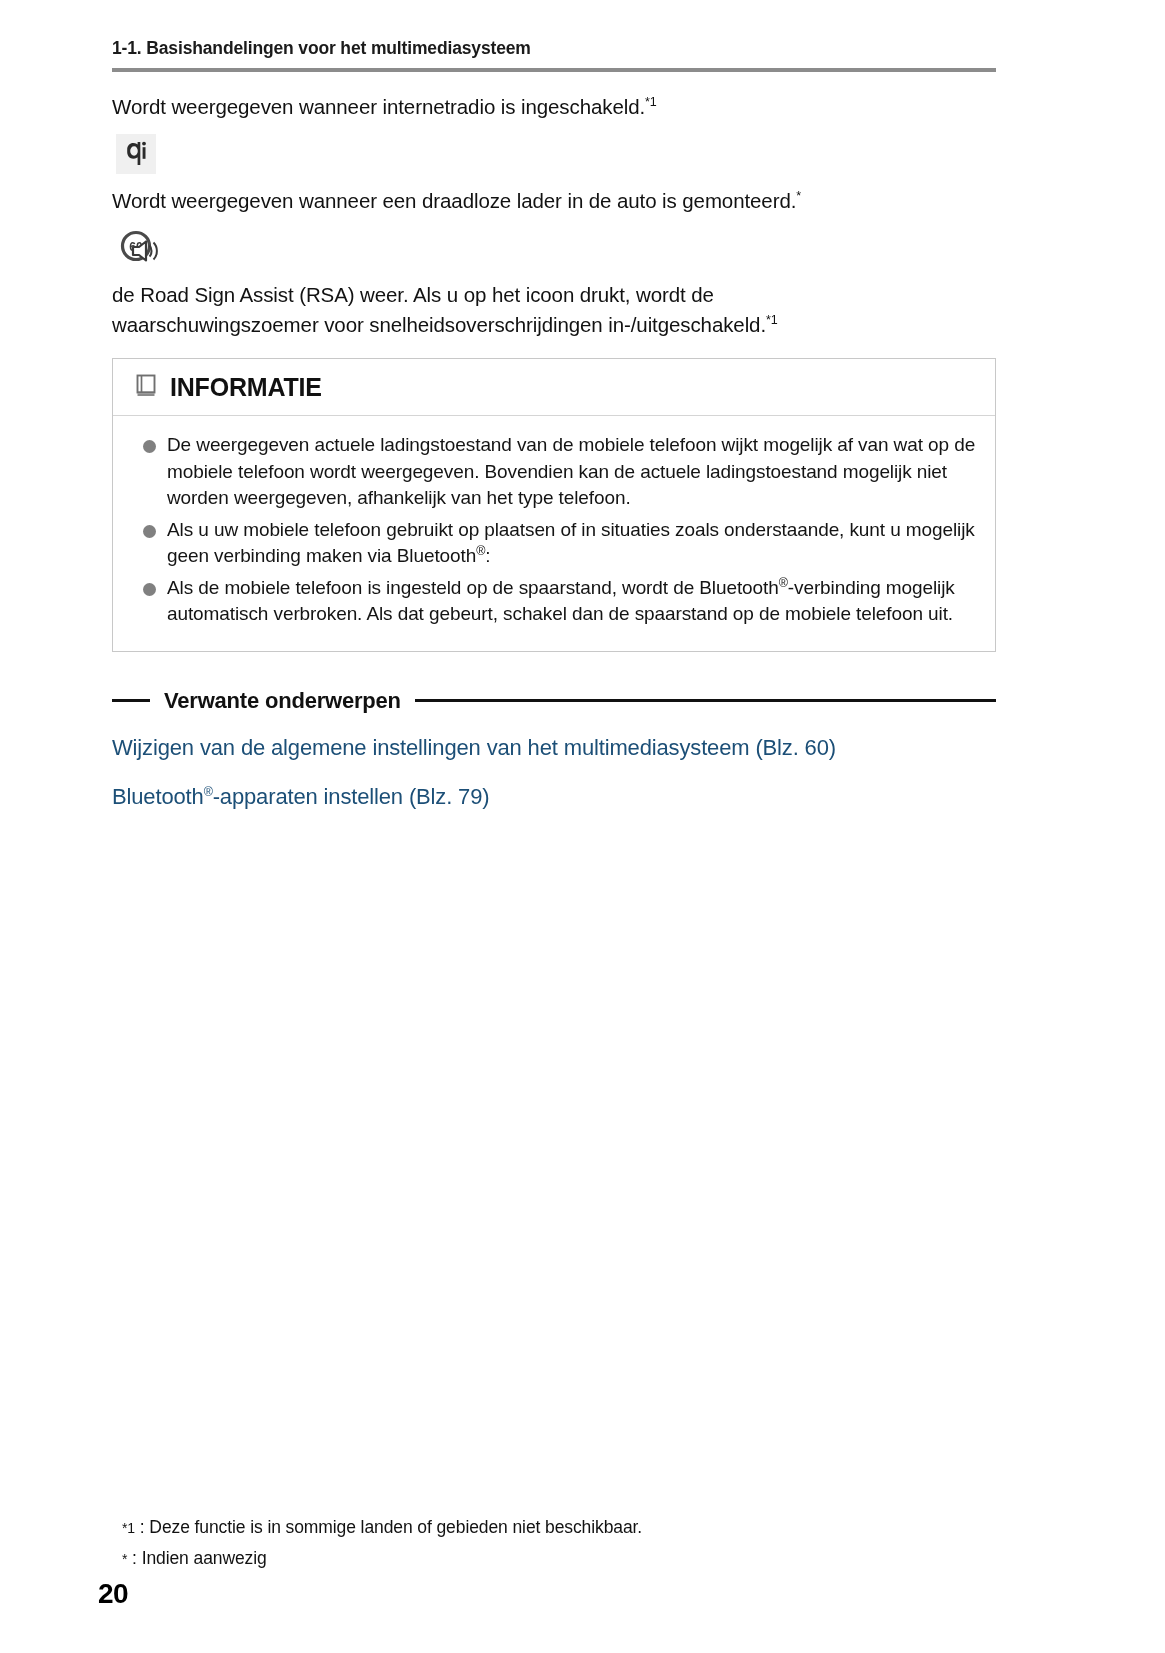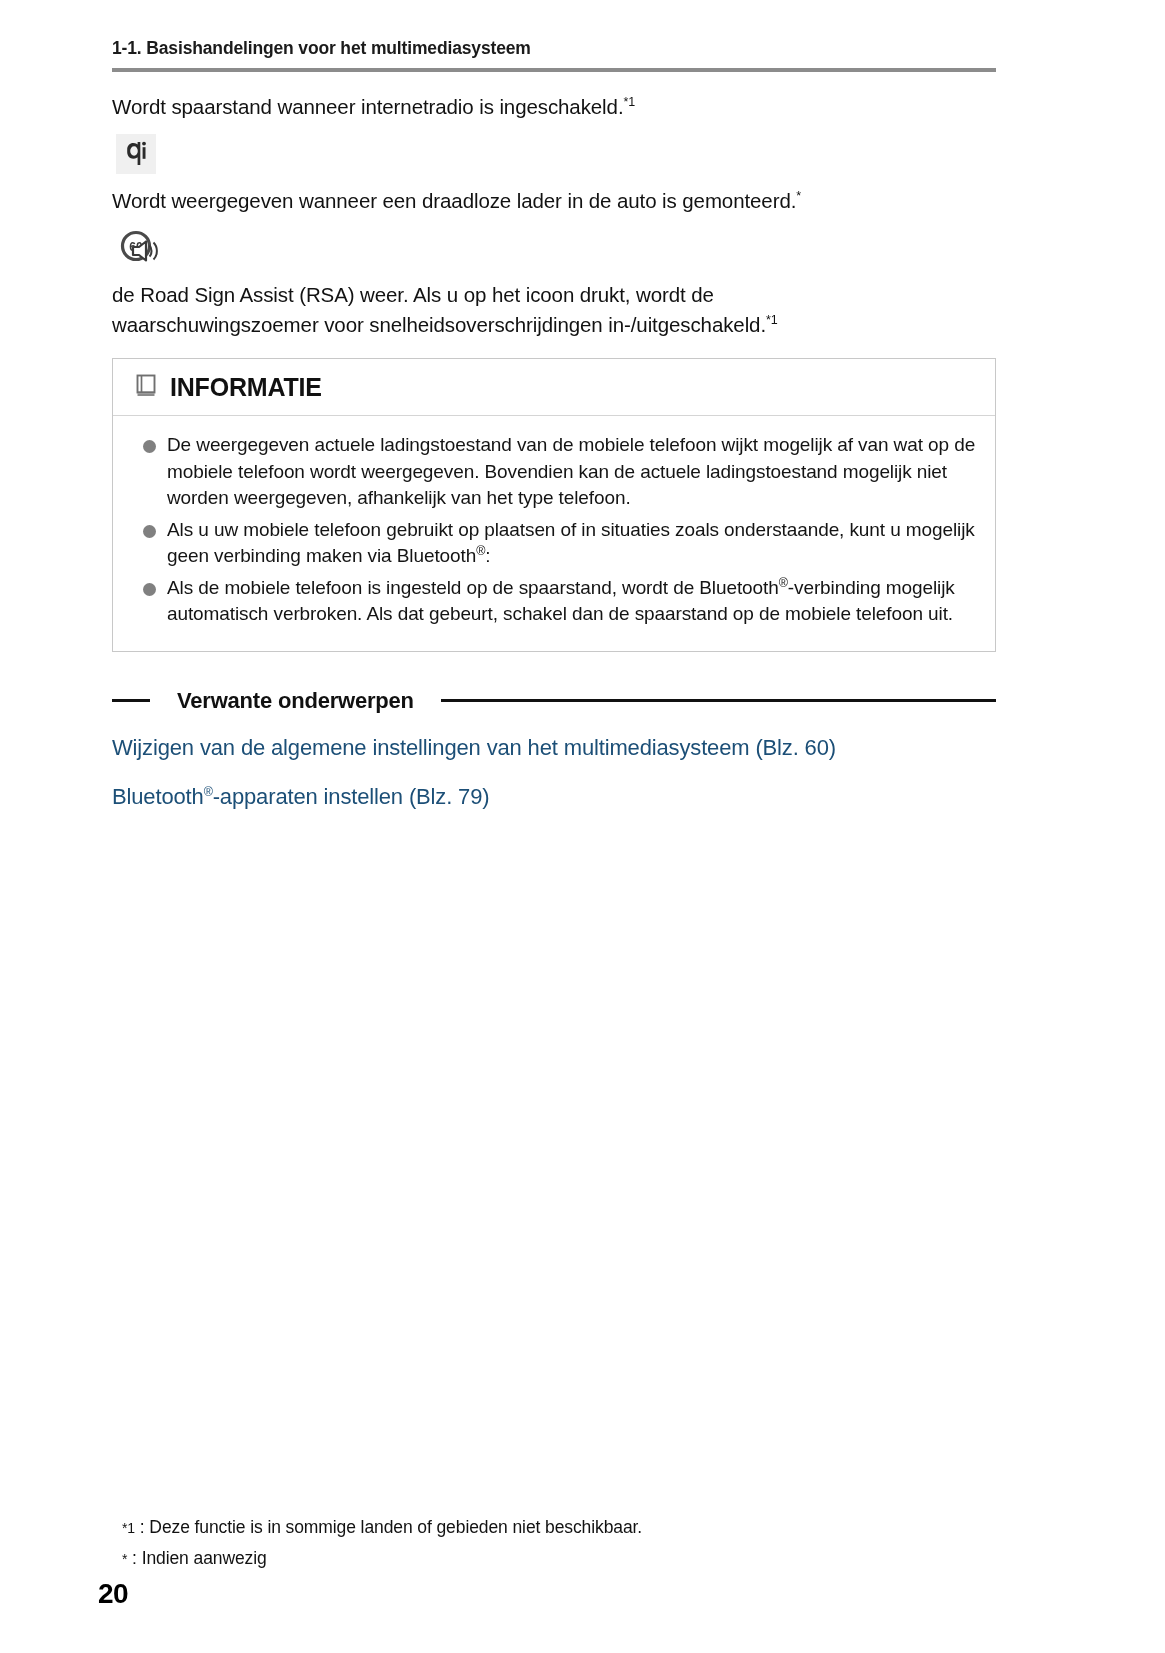"Wordt spaarstand wanneer internetradio" span { text: spaarstand -> weergegeven }
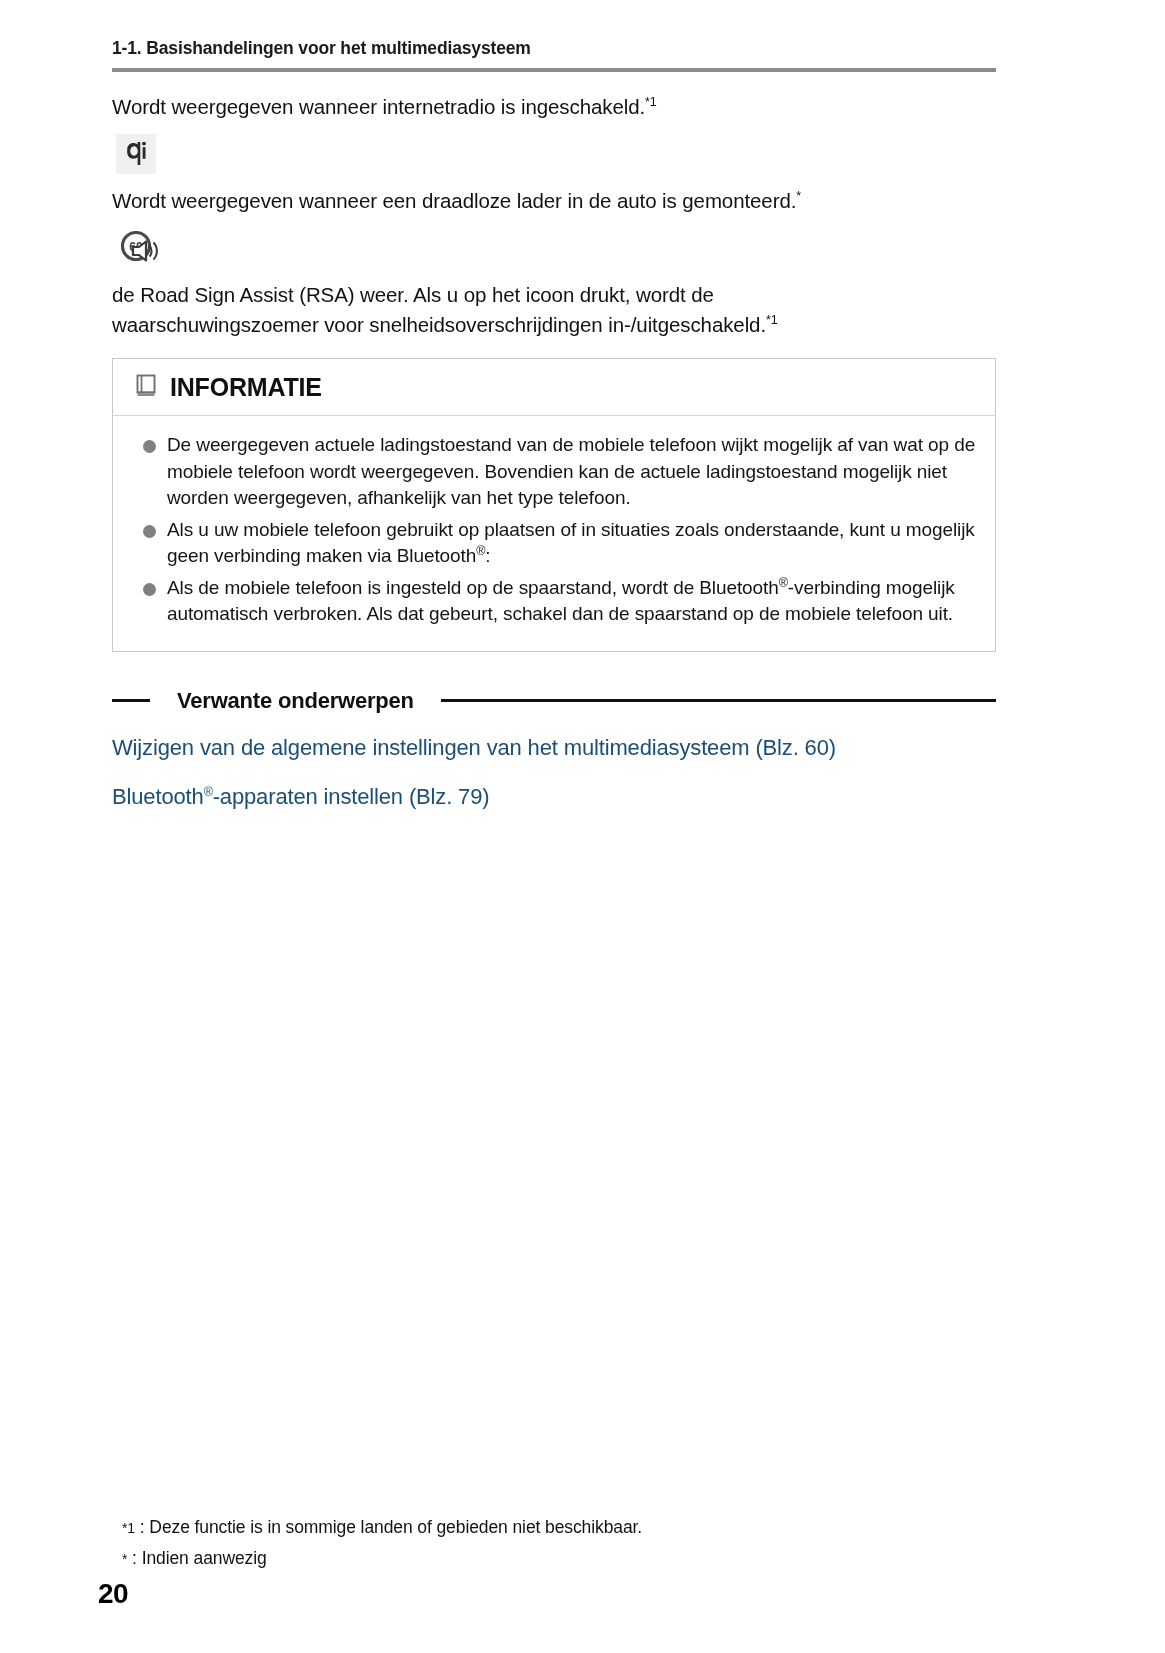"Verwante onderwerpen" .related-head { gap: 13px -> 0 }
